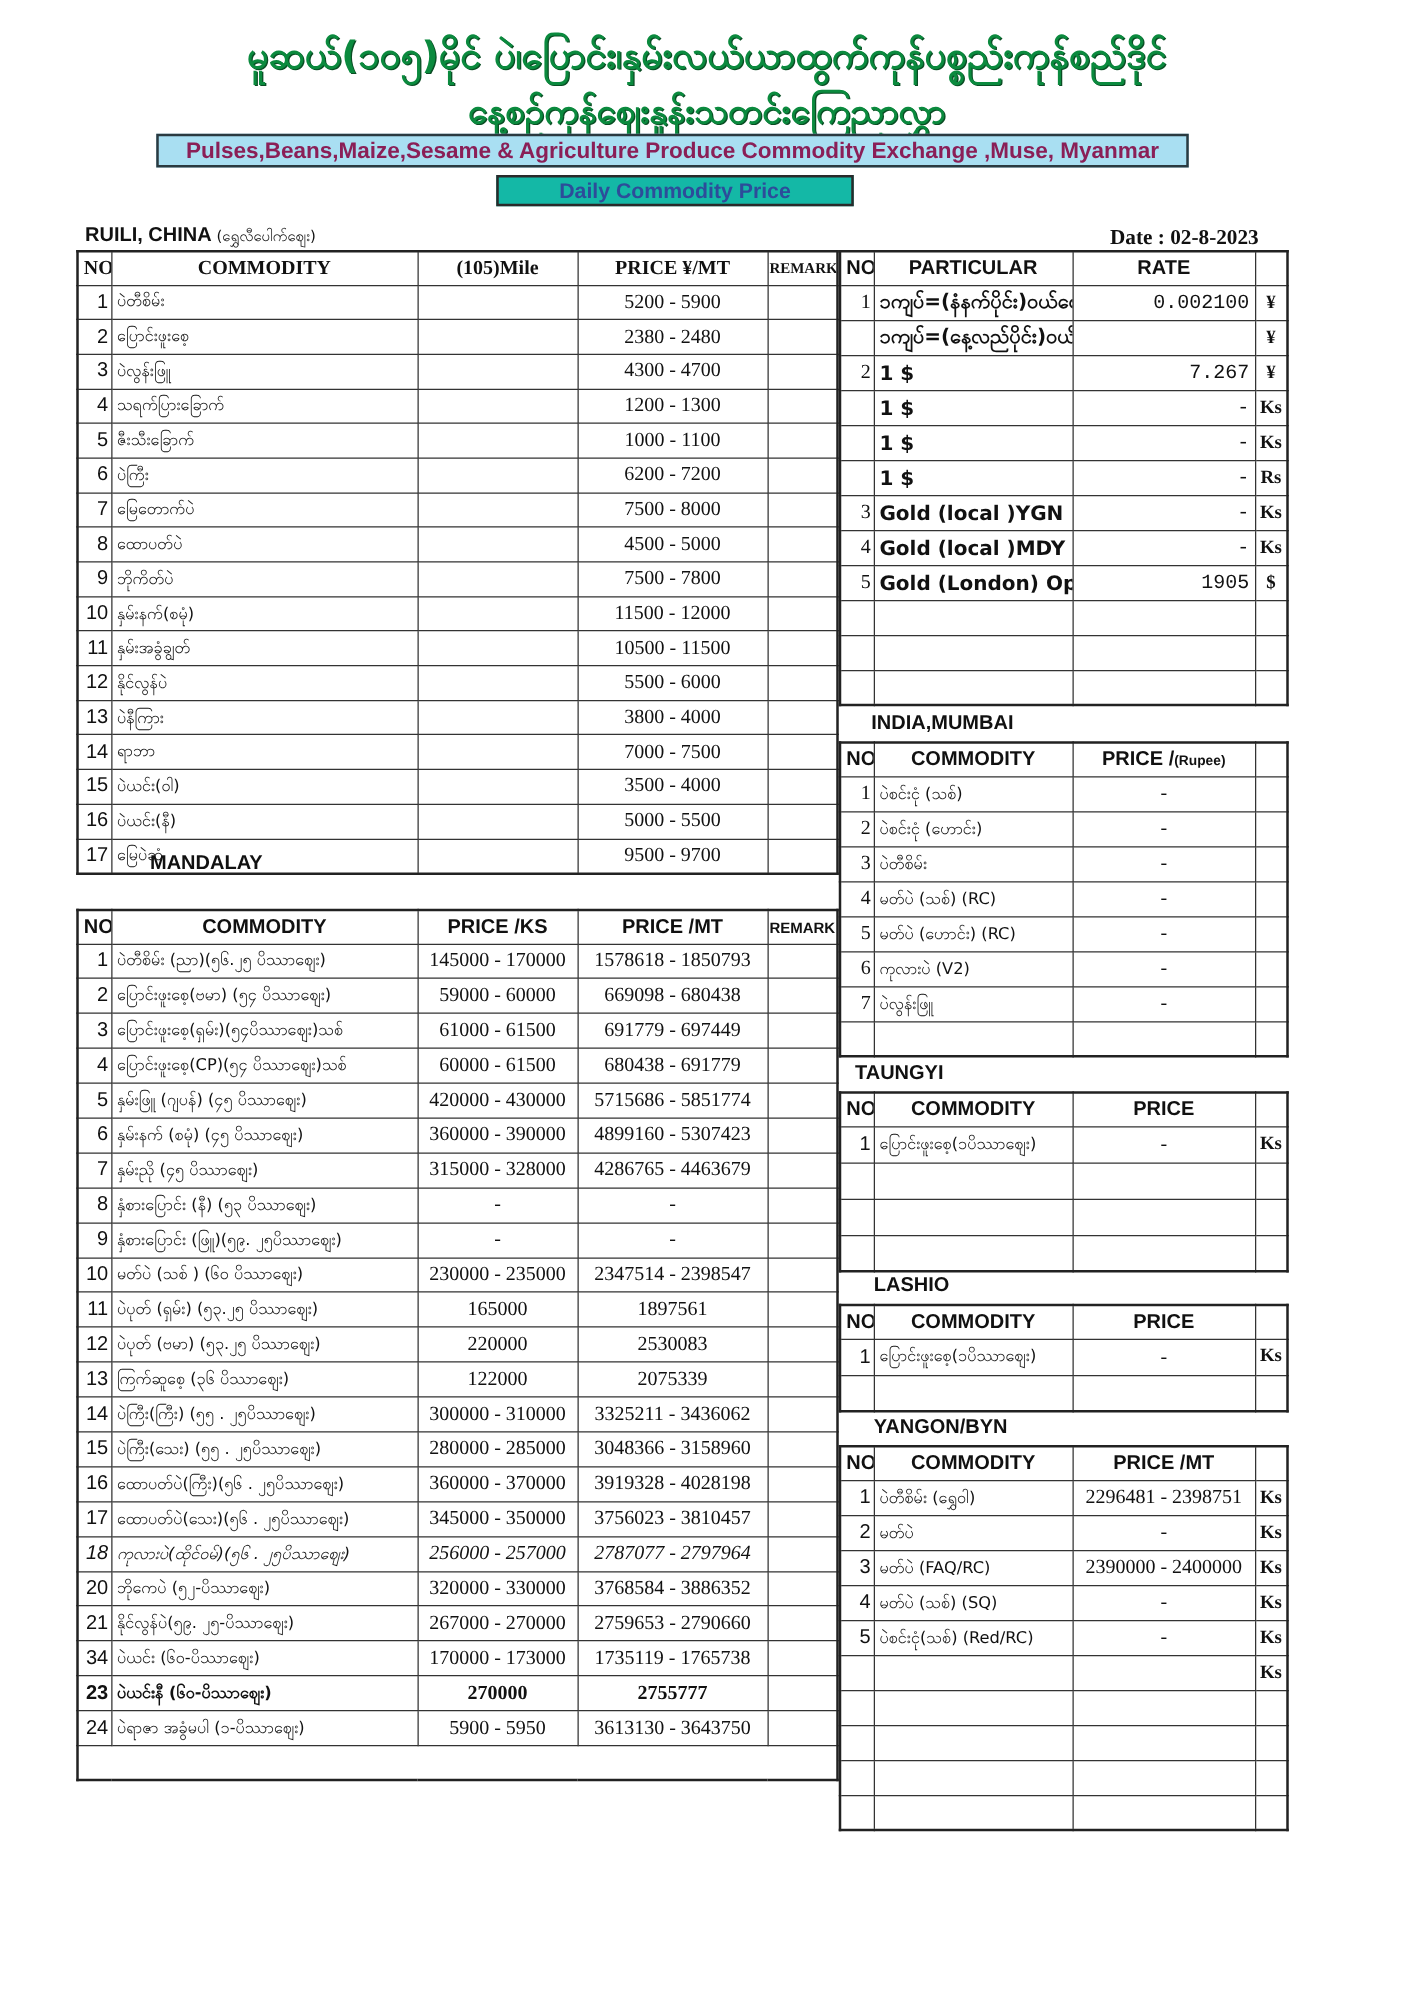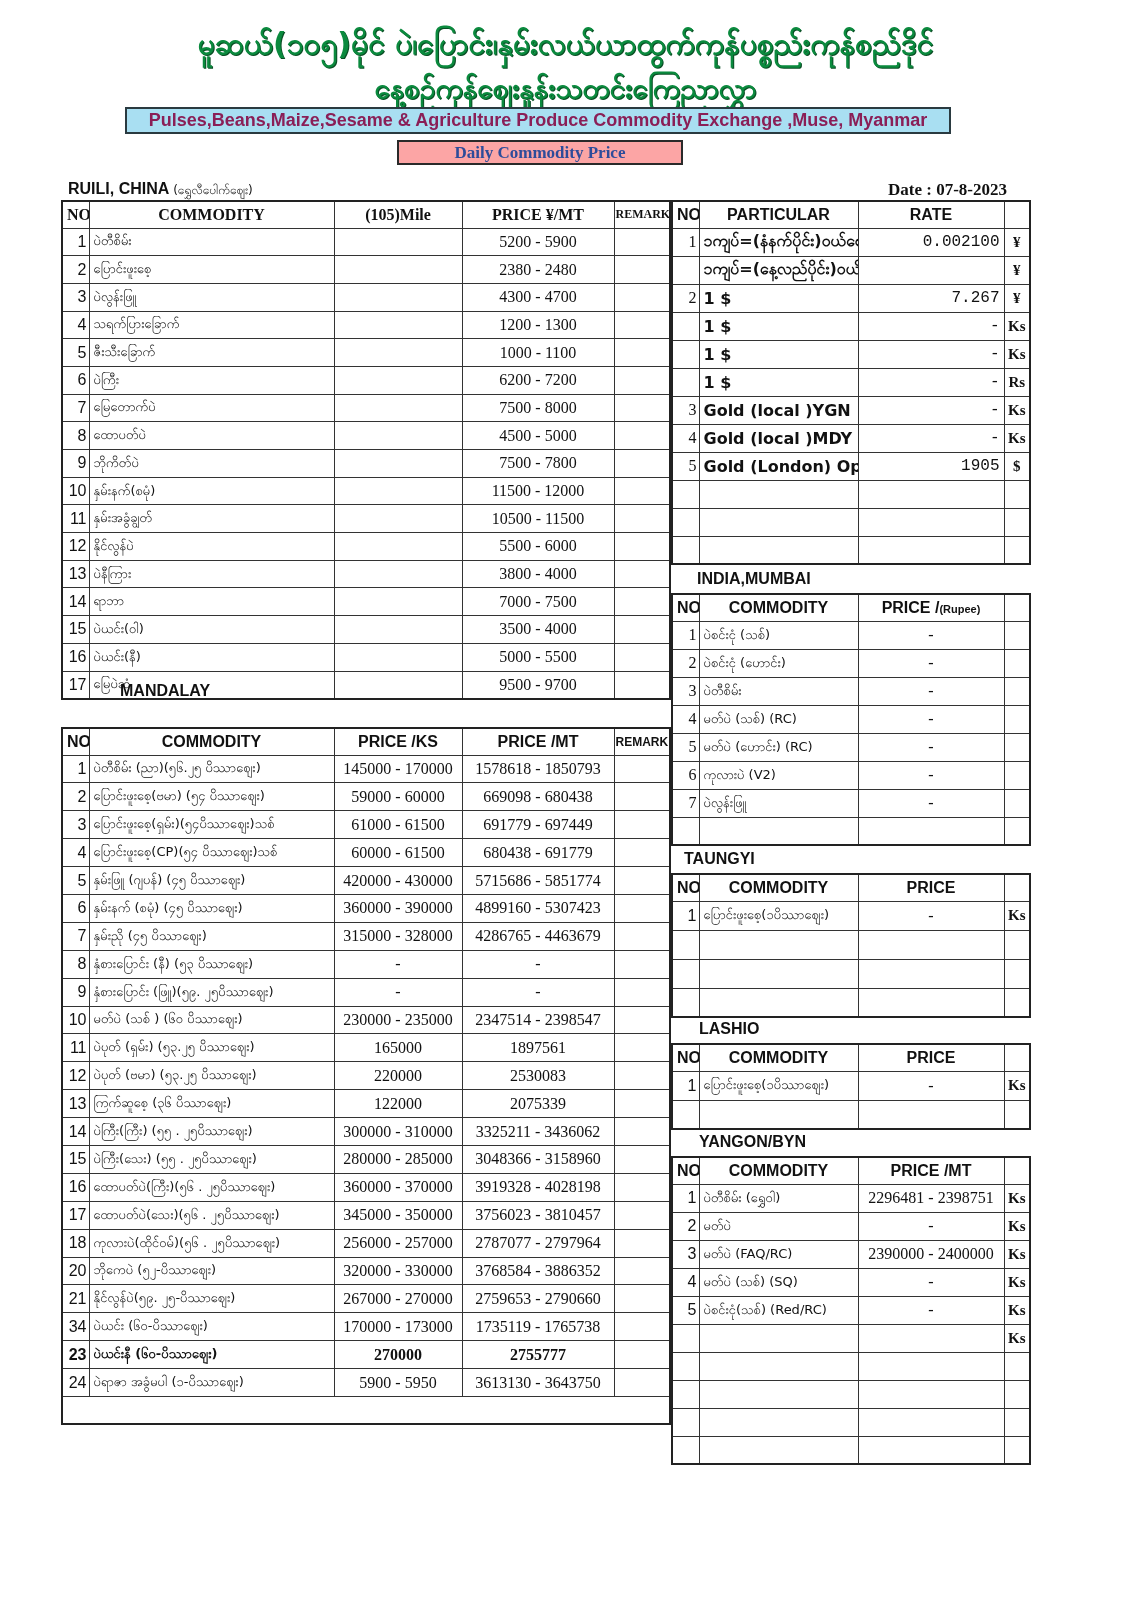"Daily Commodity Price" #subbanner { background: #fca5a5 -> #14b8a6; font-family: Liberation Serif, serif -> Liberation Sans, sans-serif }
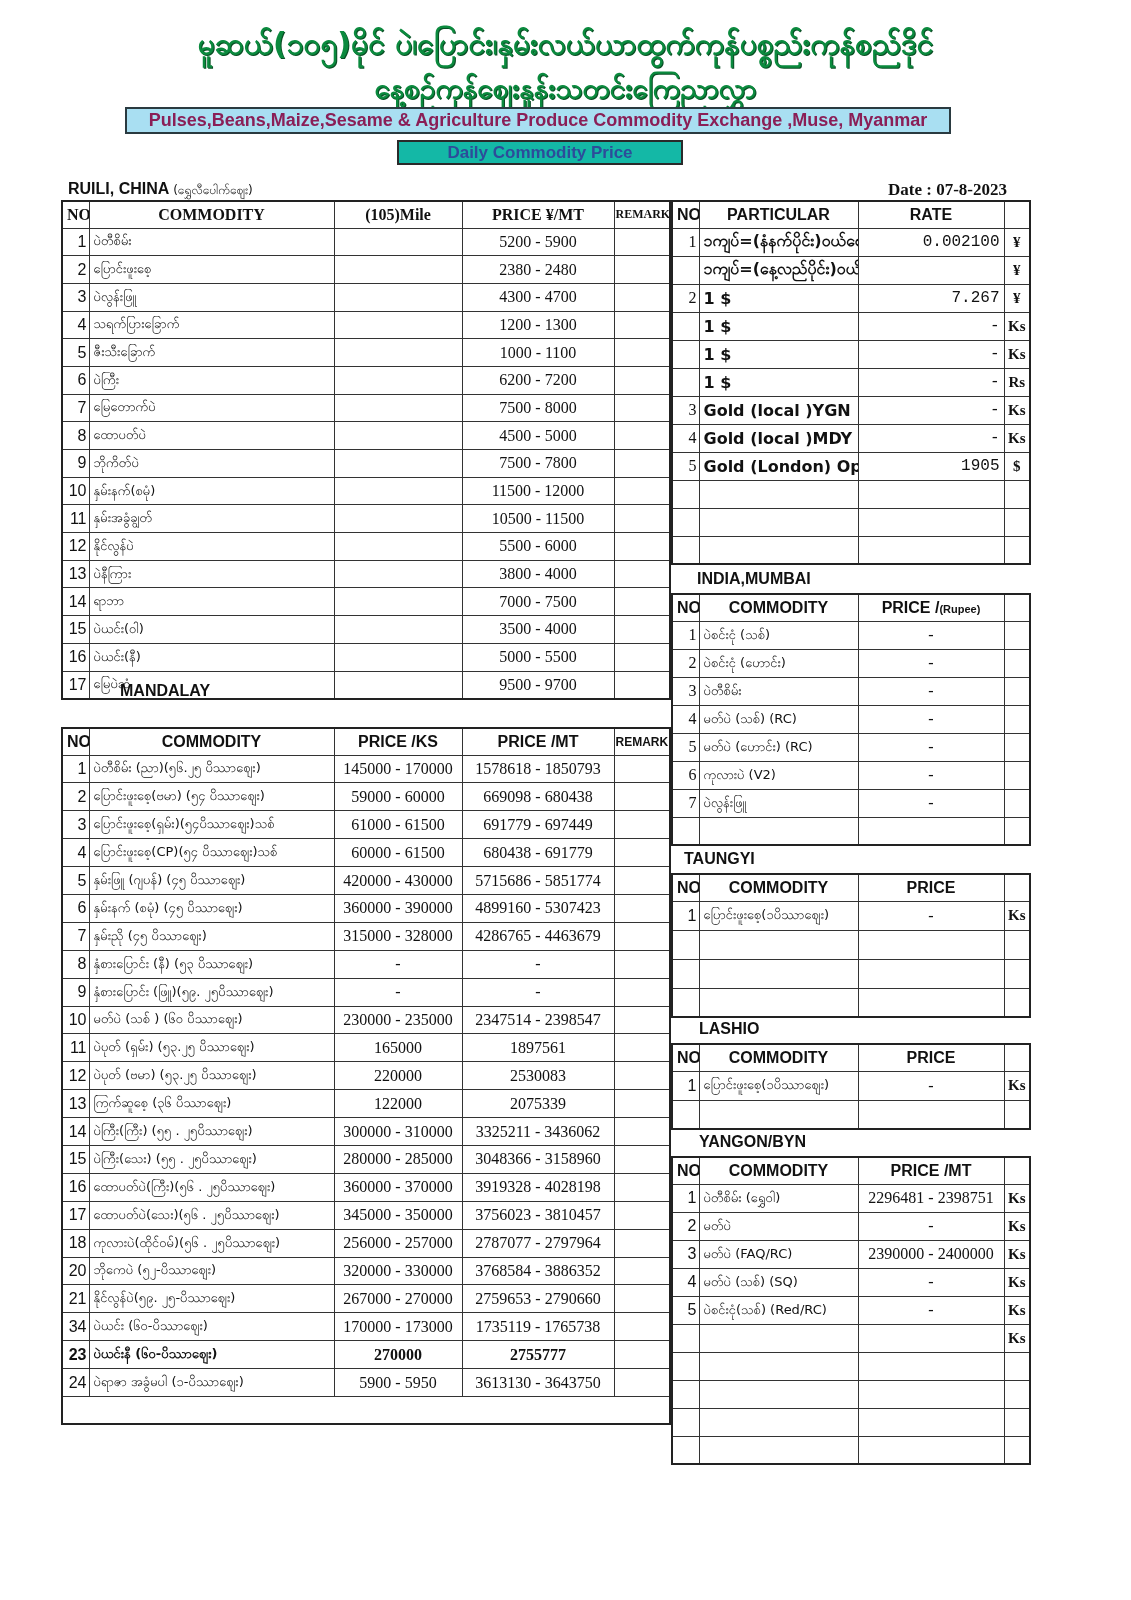"Date : 07-8-2023" div.abs { text: 07-8-2023 -> 02-8-2023 }
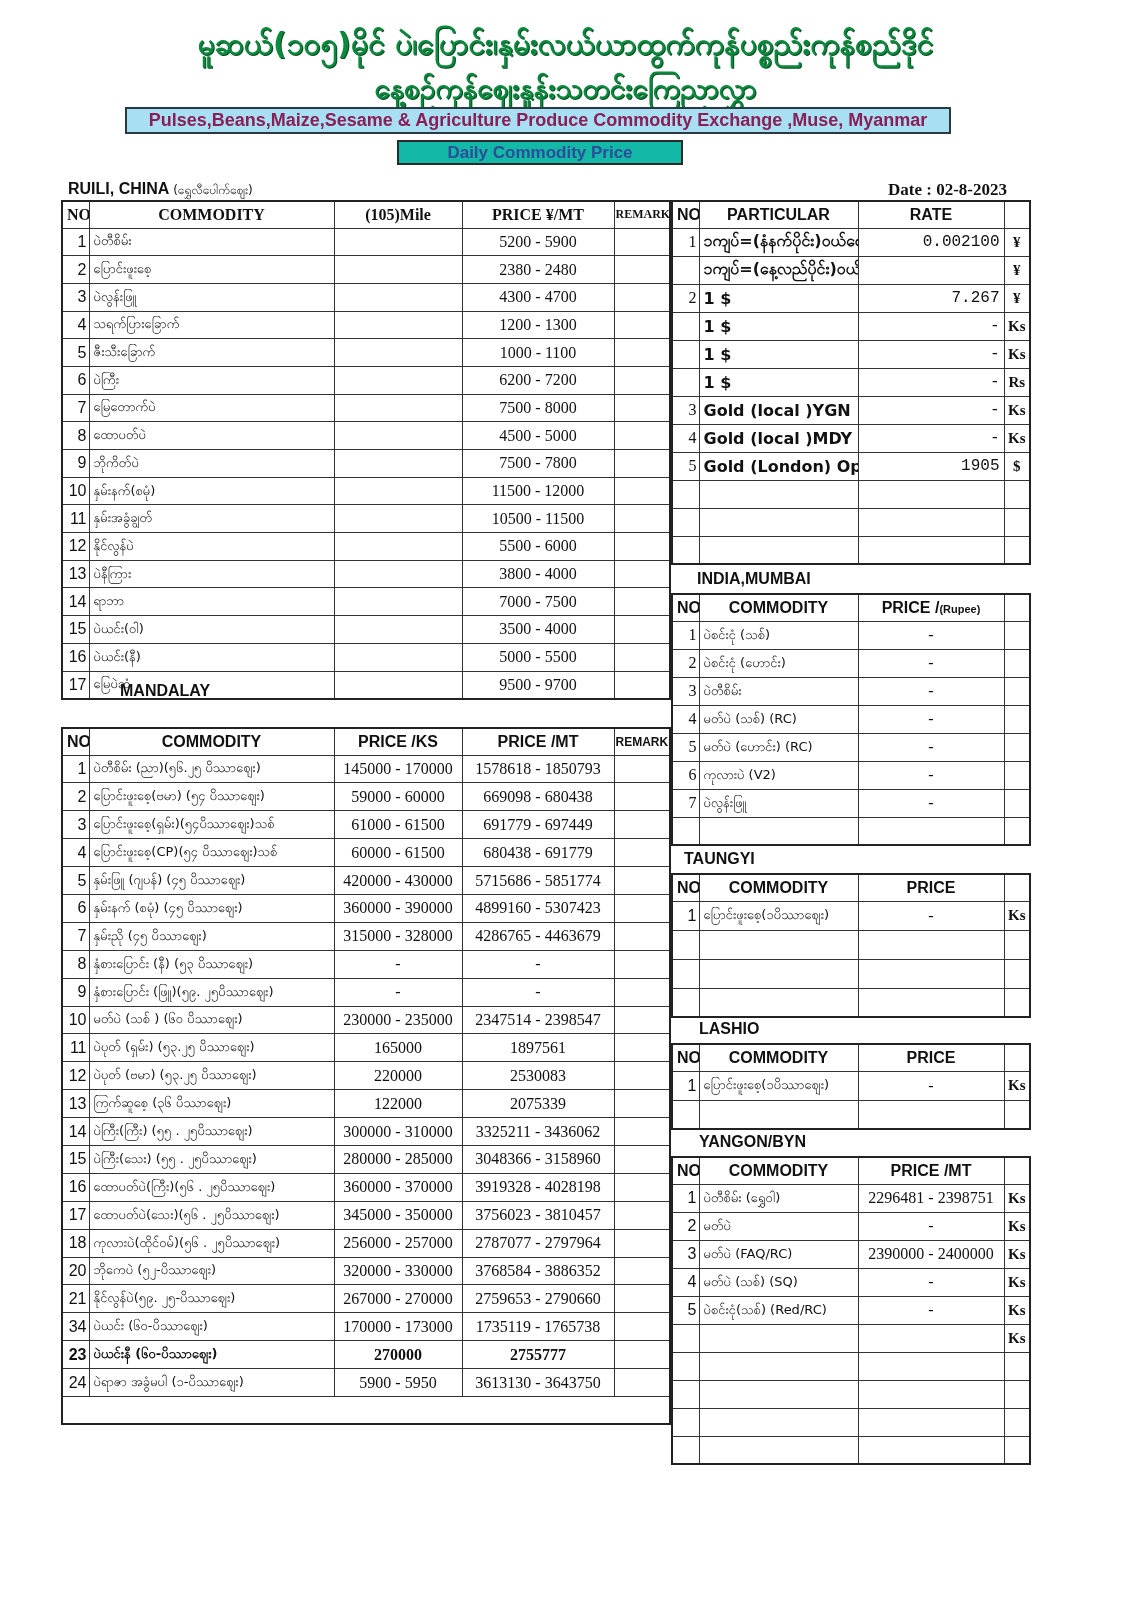"18" tr { font-style: none -> italic }
